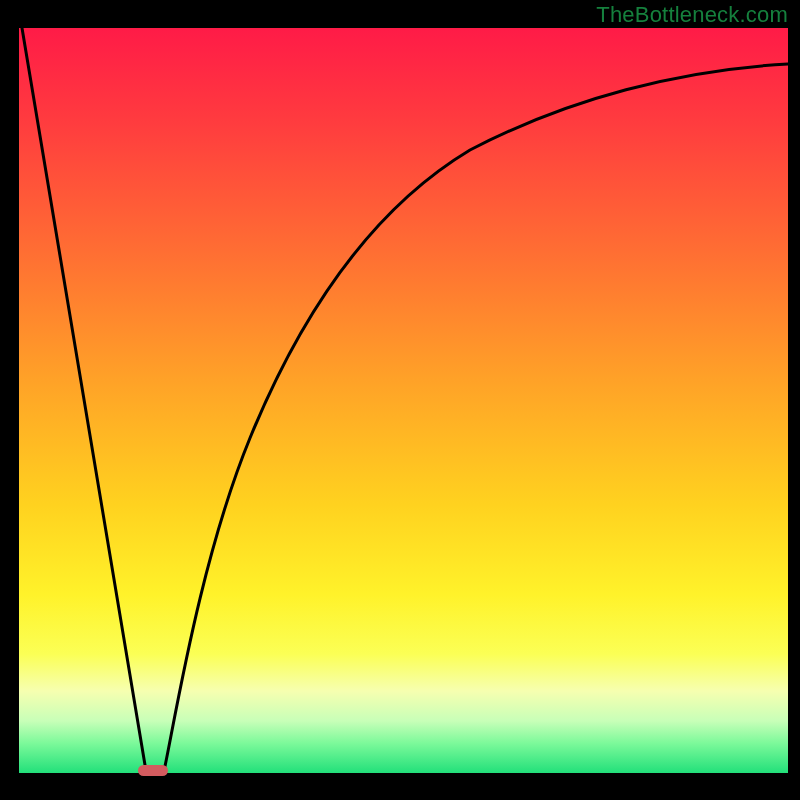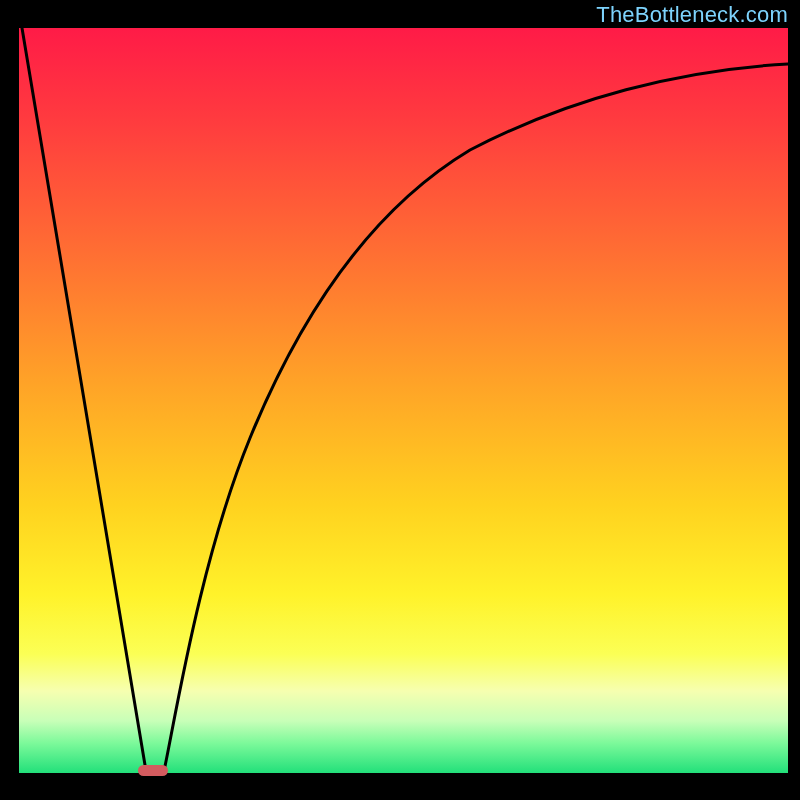"TheBottleneck.com" .watermark { color: #7dd3fc -> #15803d }
